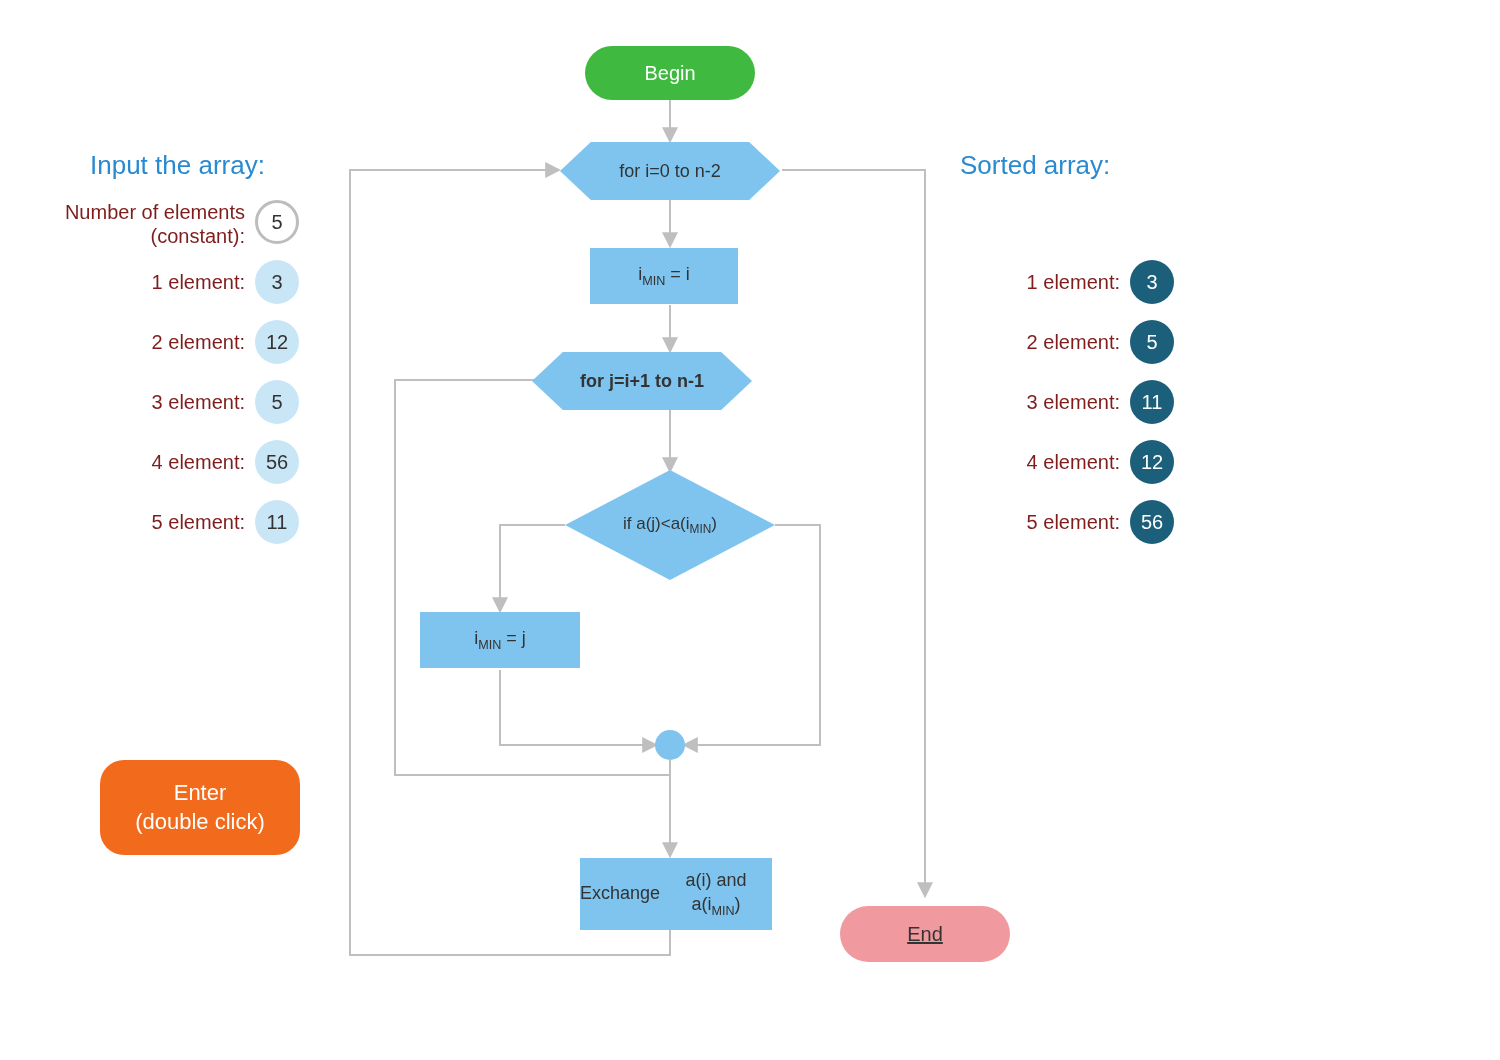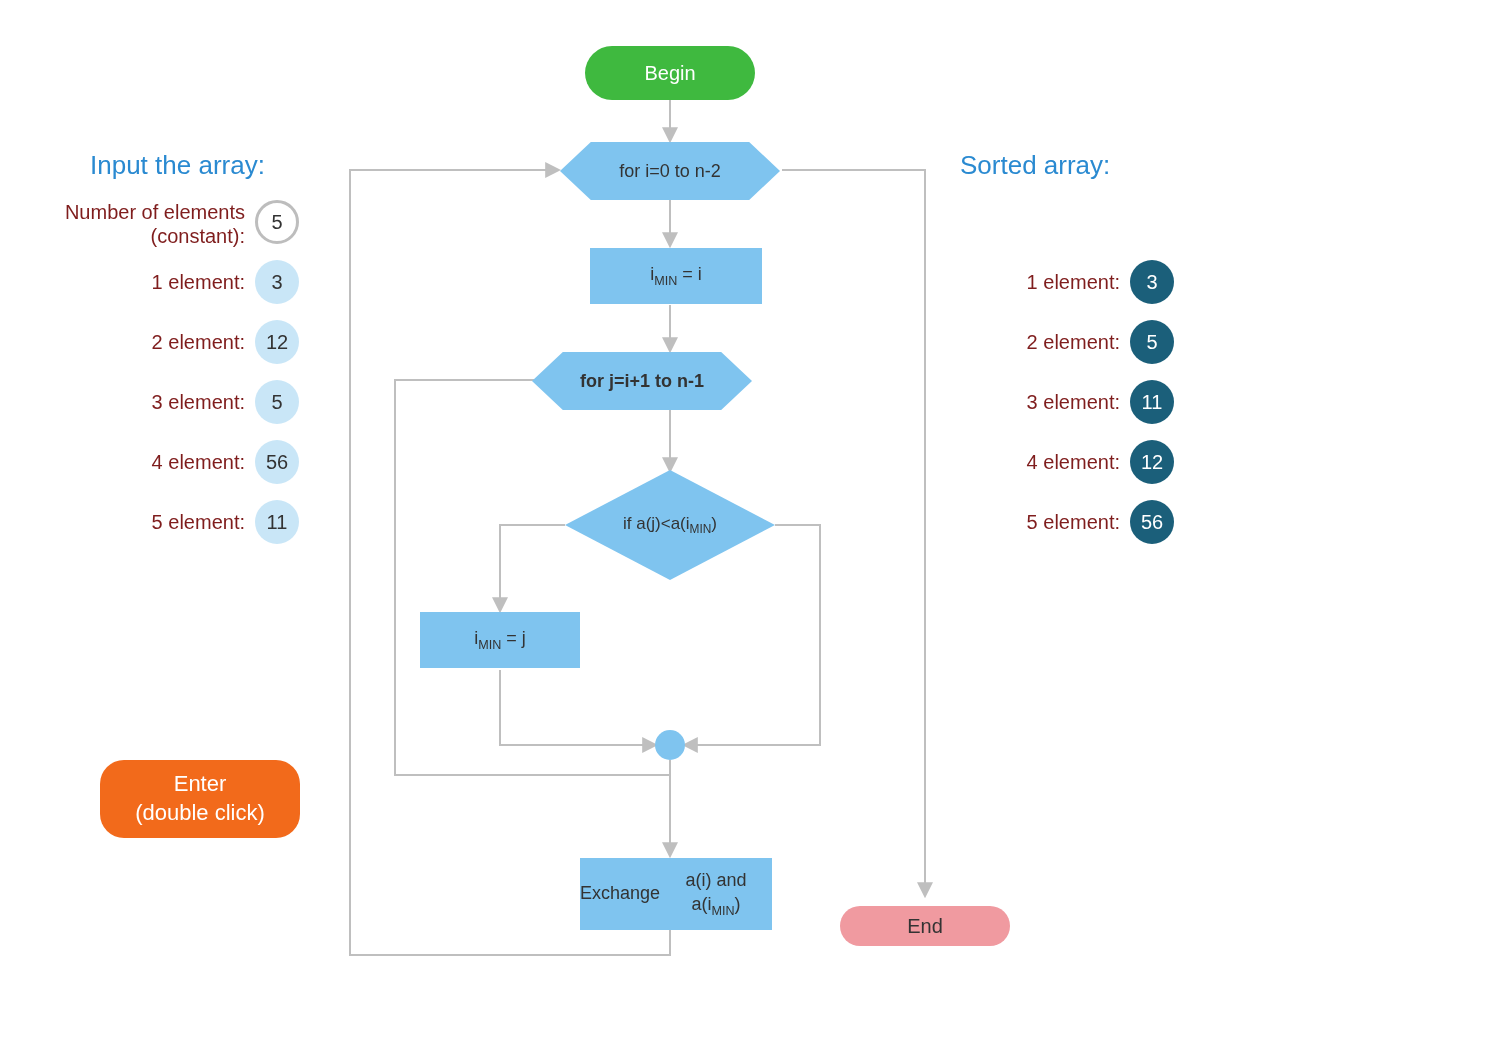"iMIN = i" div.process { width: 172px -> 148px }
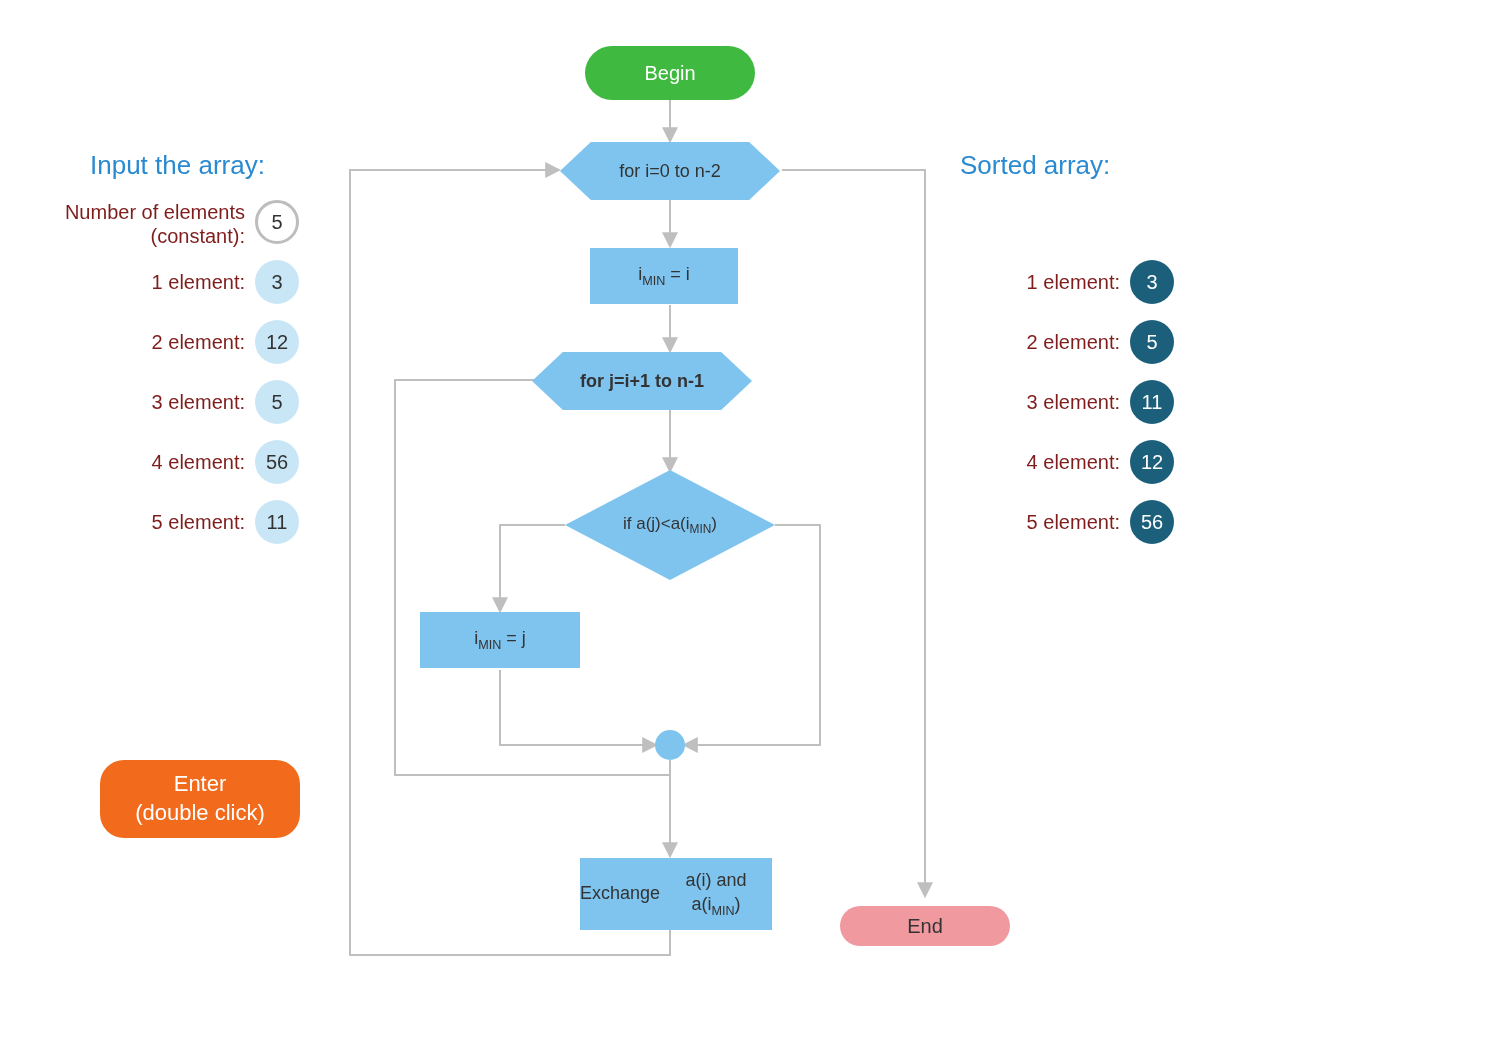"Enter" .enter-btn { height: 78px -> 95px }
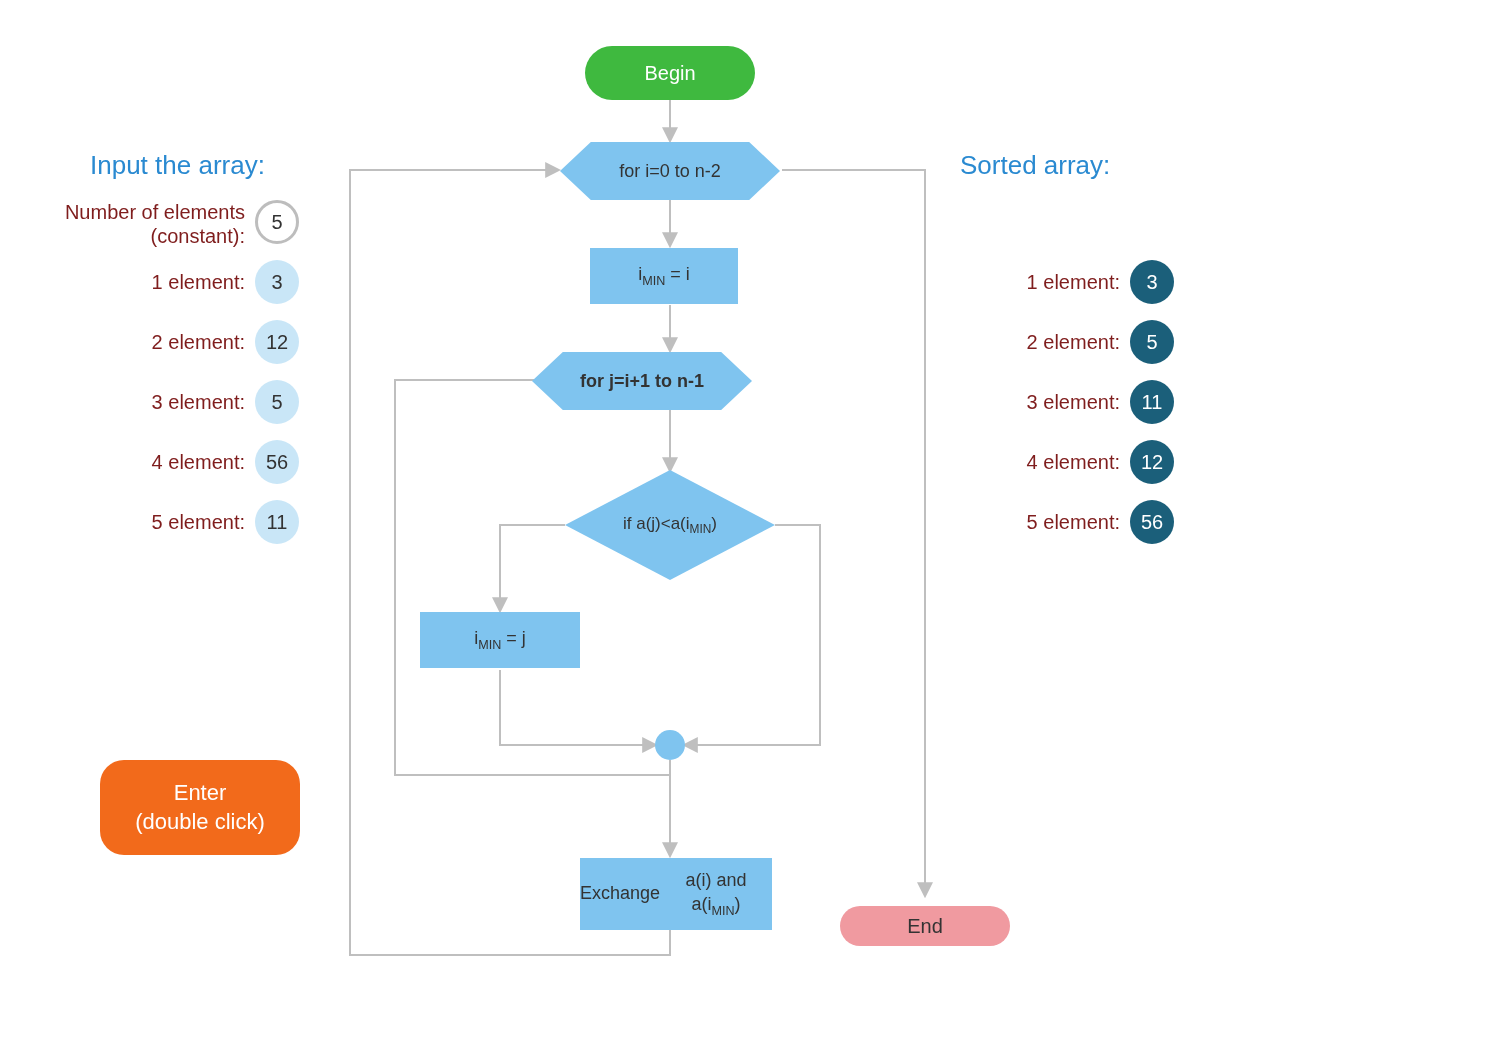"End" .end { height: 40px -> 56px; text-decoration: none -> underline }
